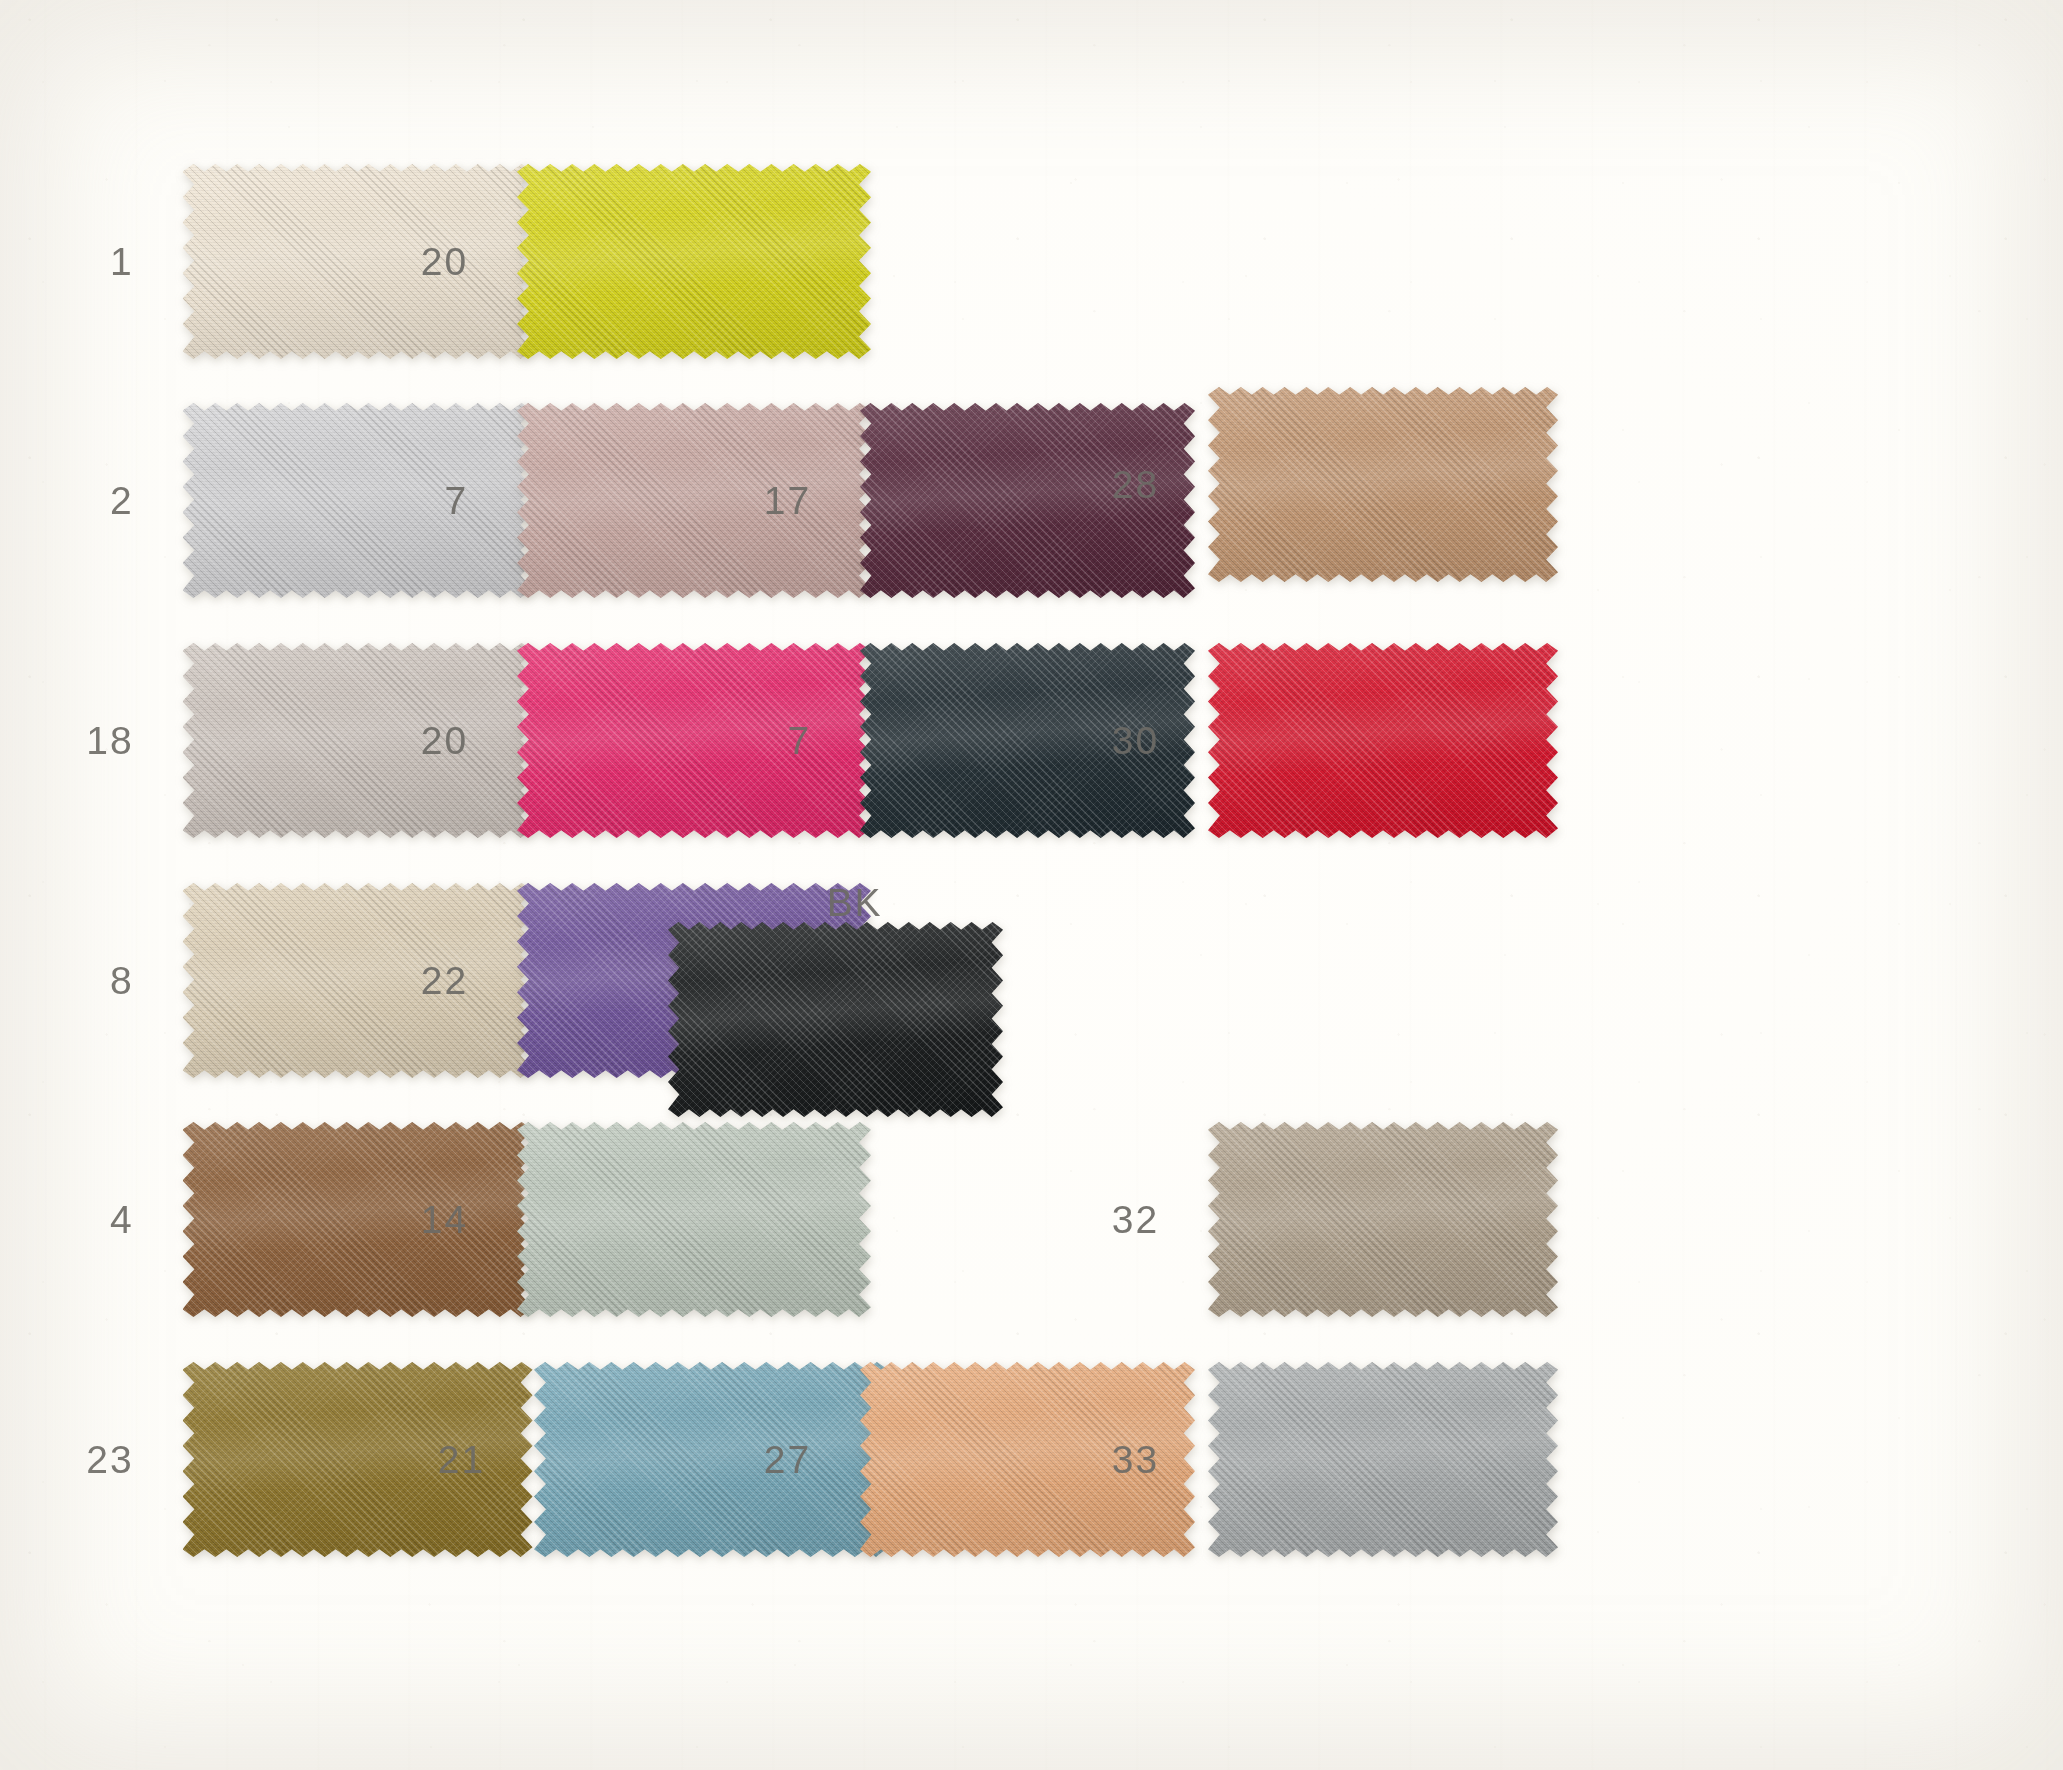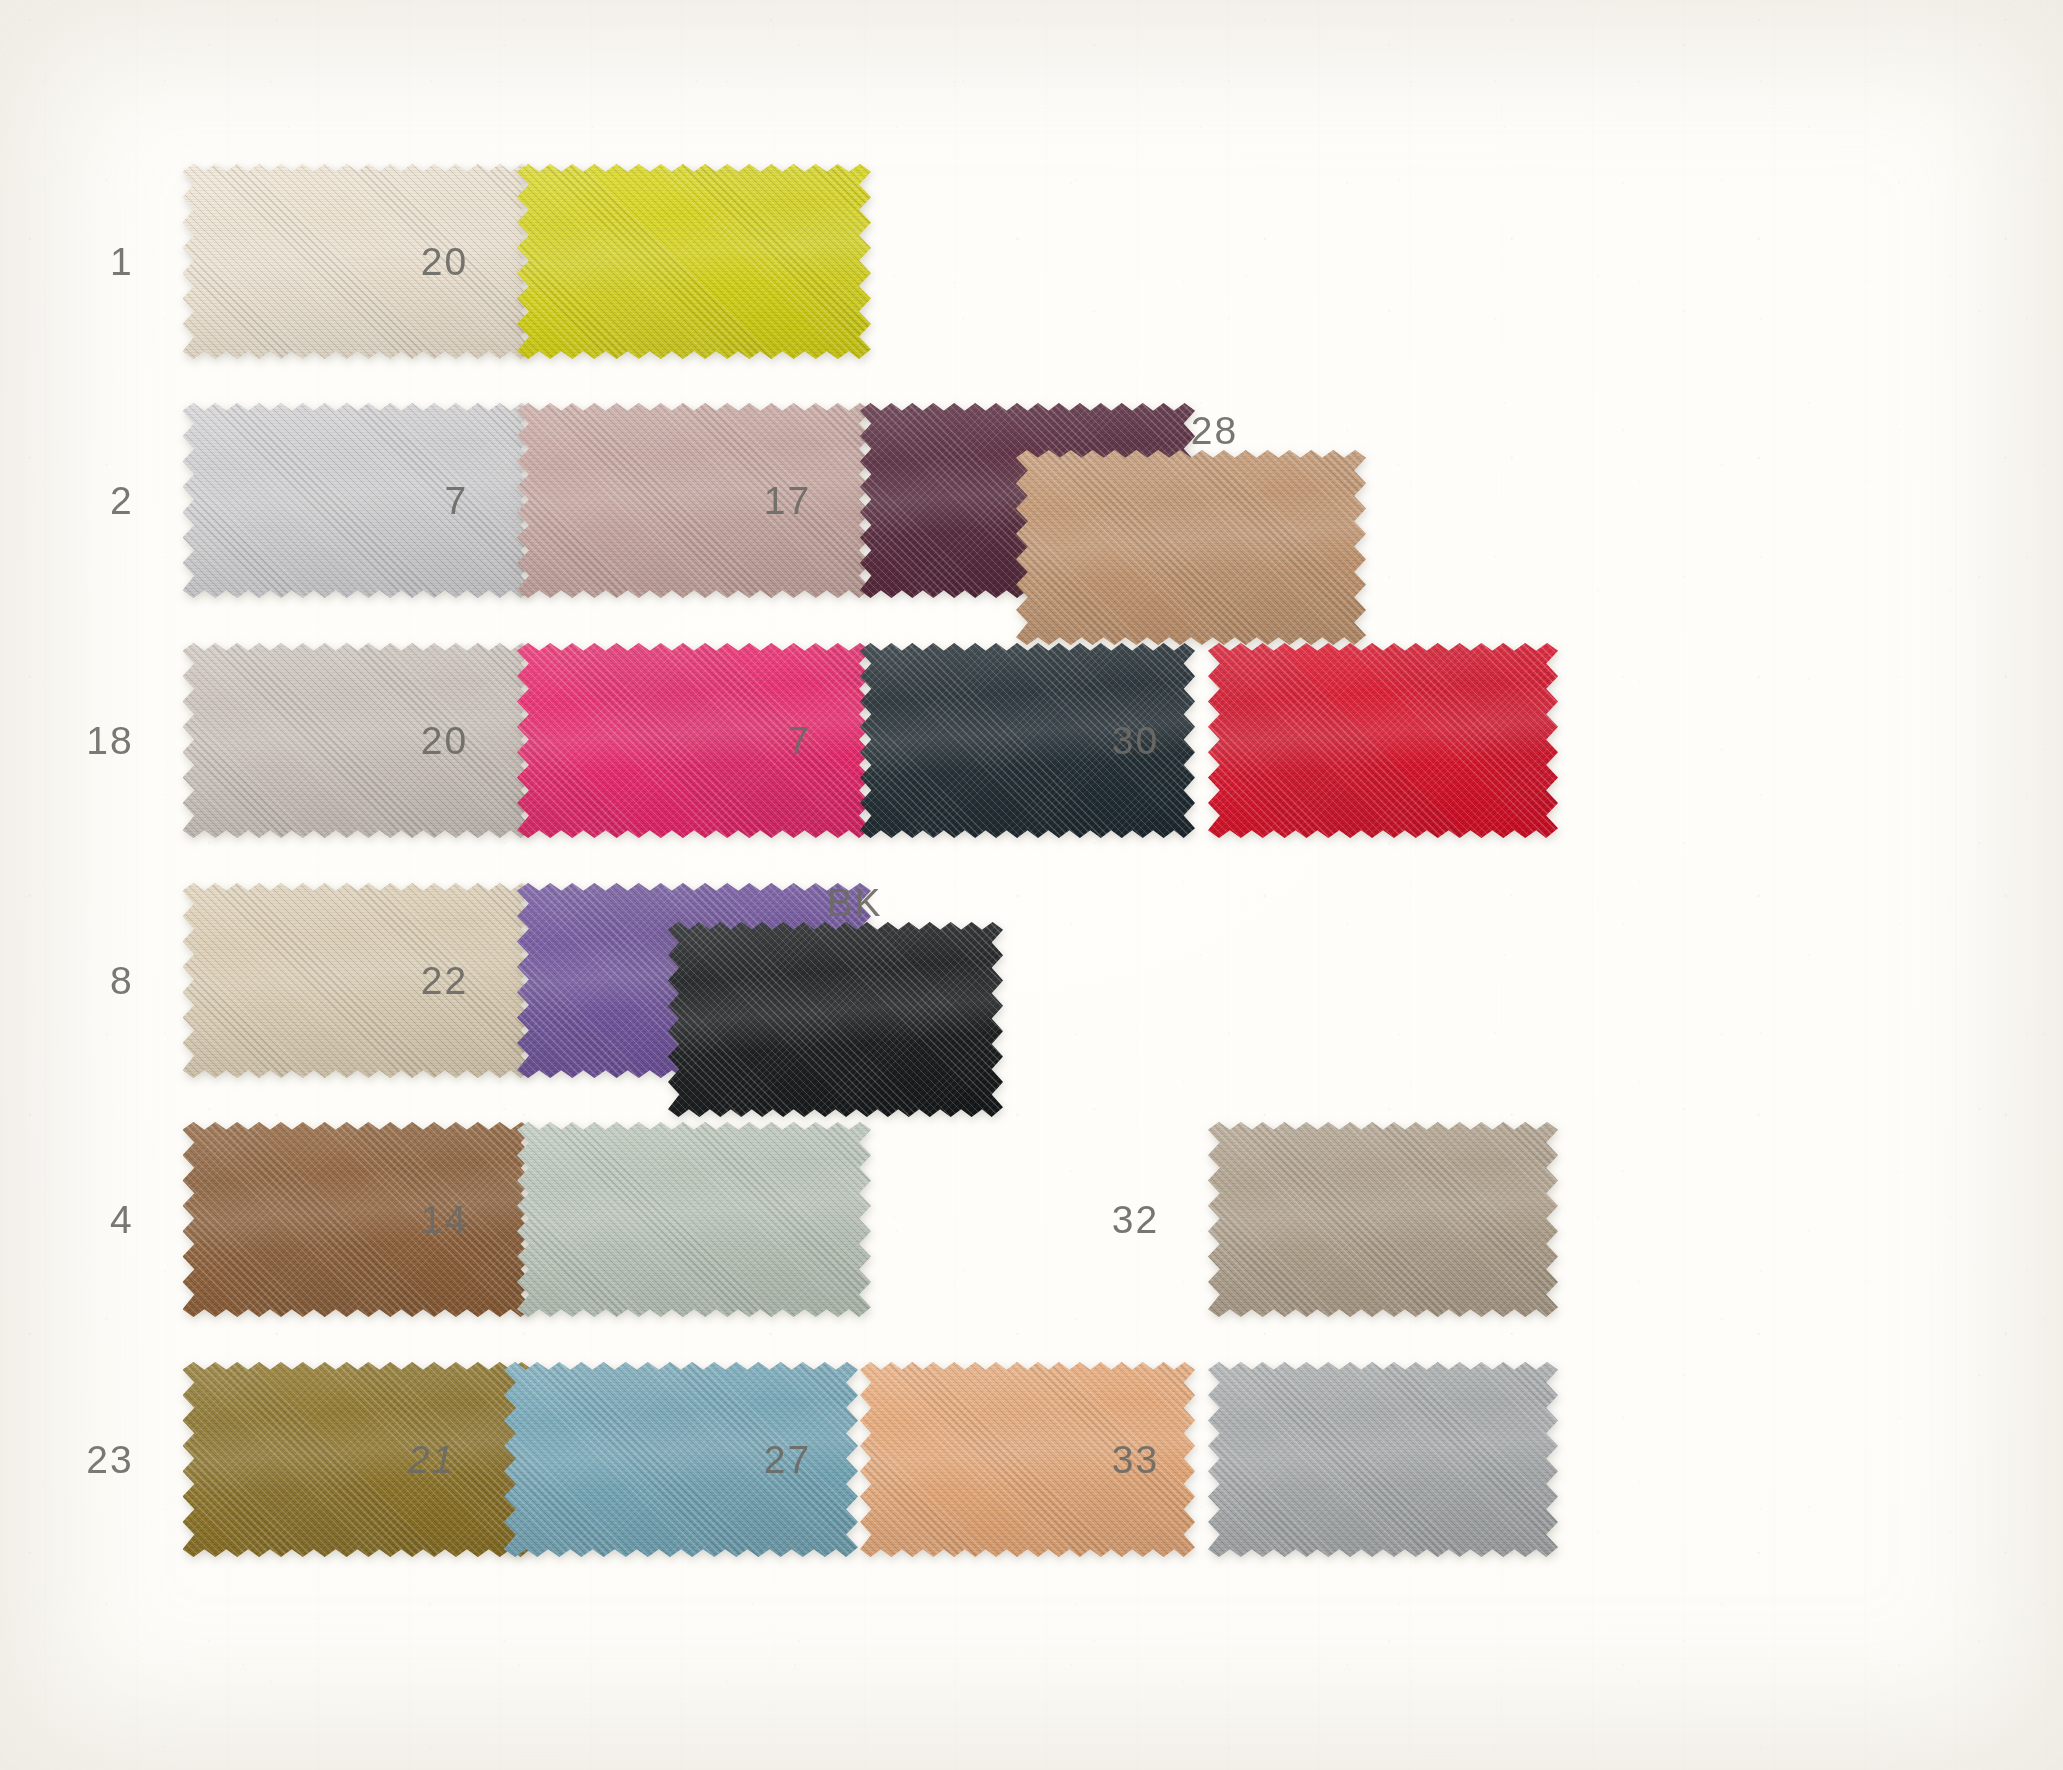"28" div.swatch-cell { flex-direction: column -> none; top: 411px -> 387px }
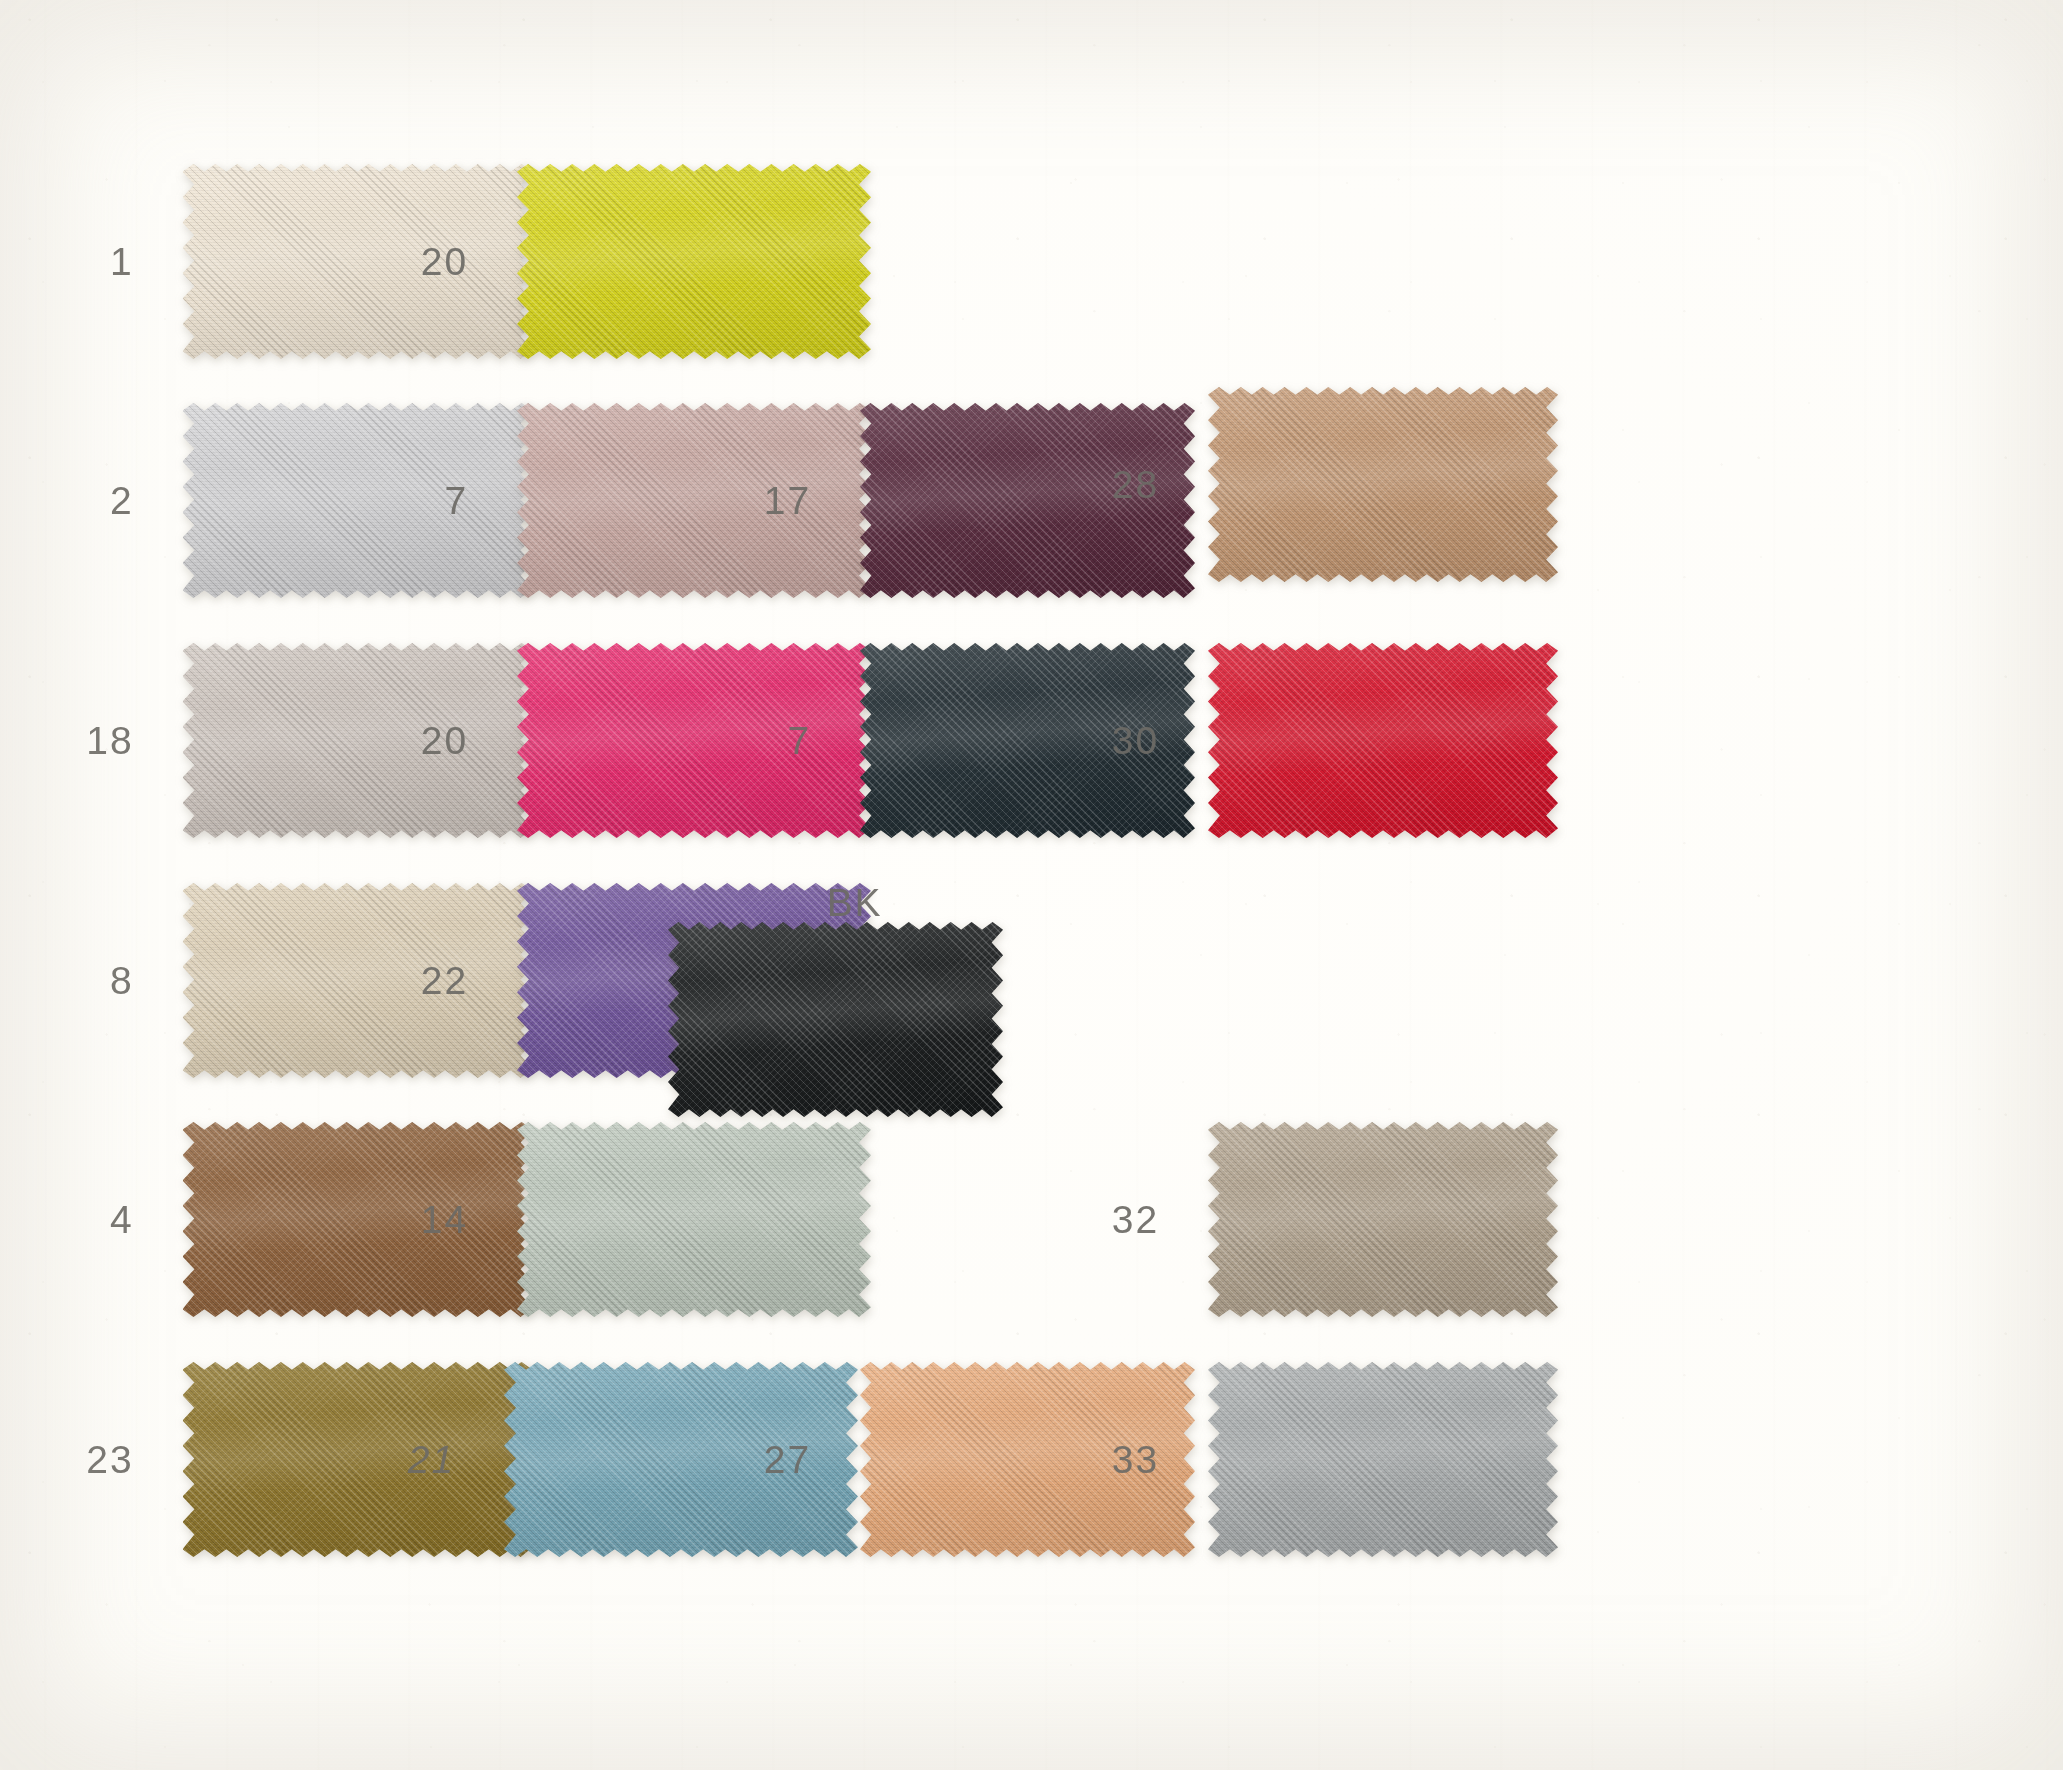"21" div.swatch-cell { font-style: italic -> none; left: 312px -> 342px }
